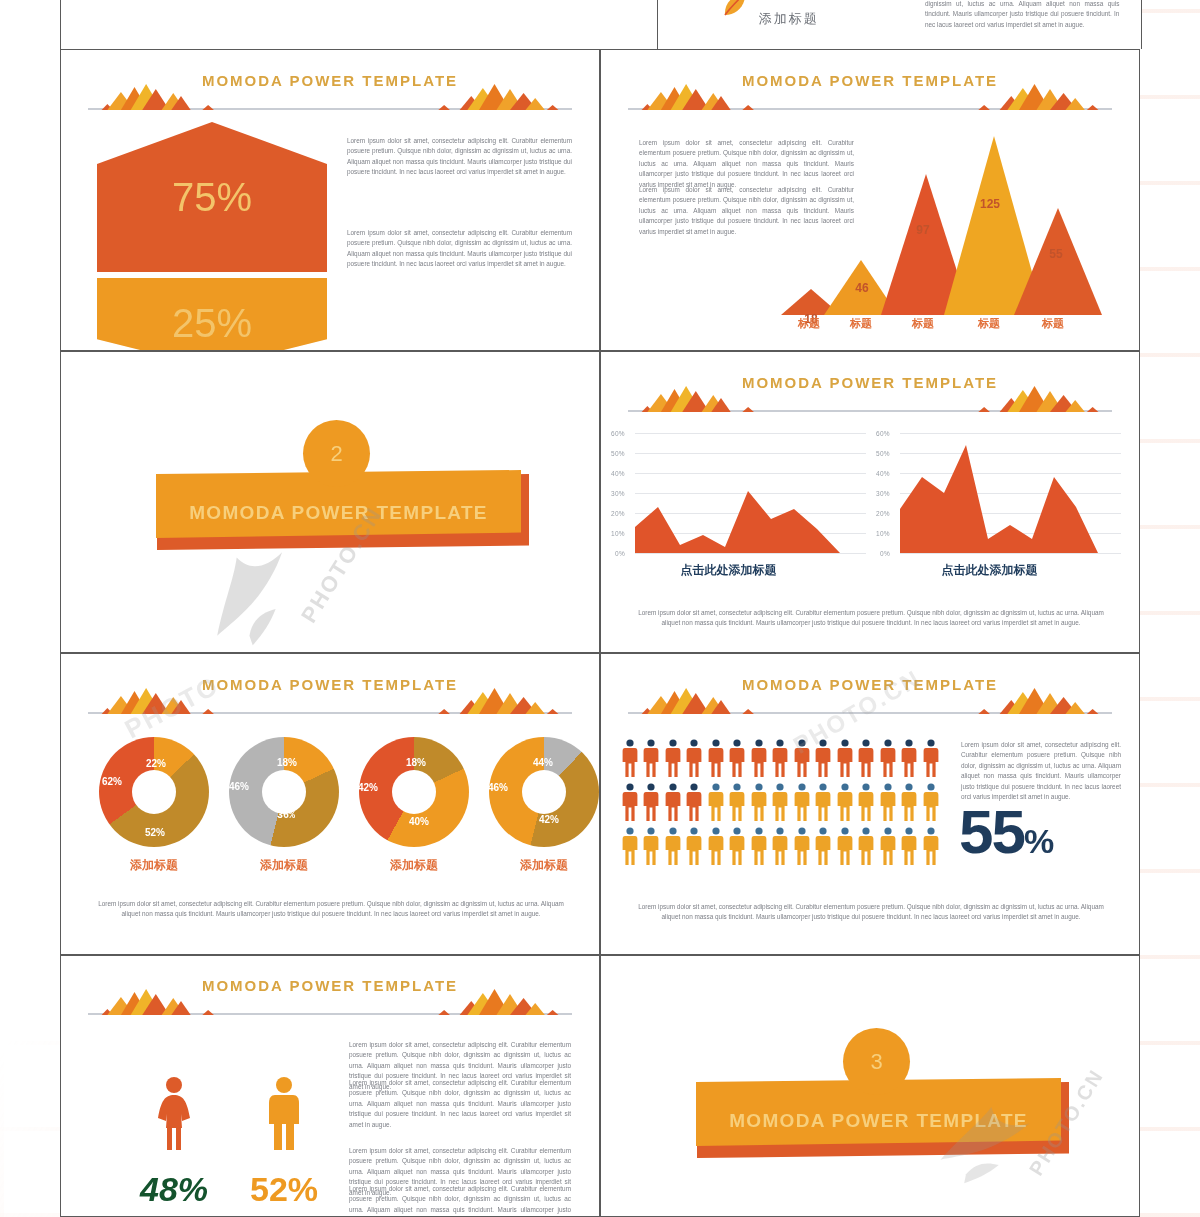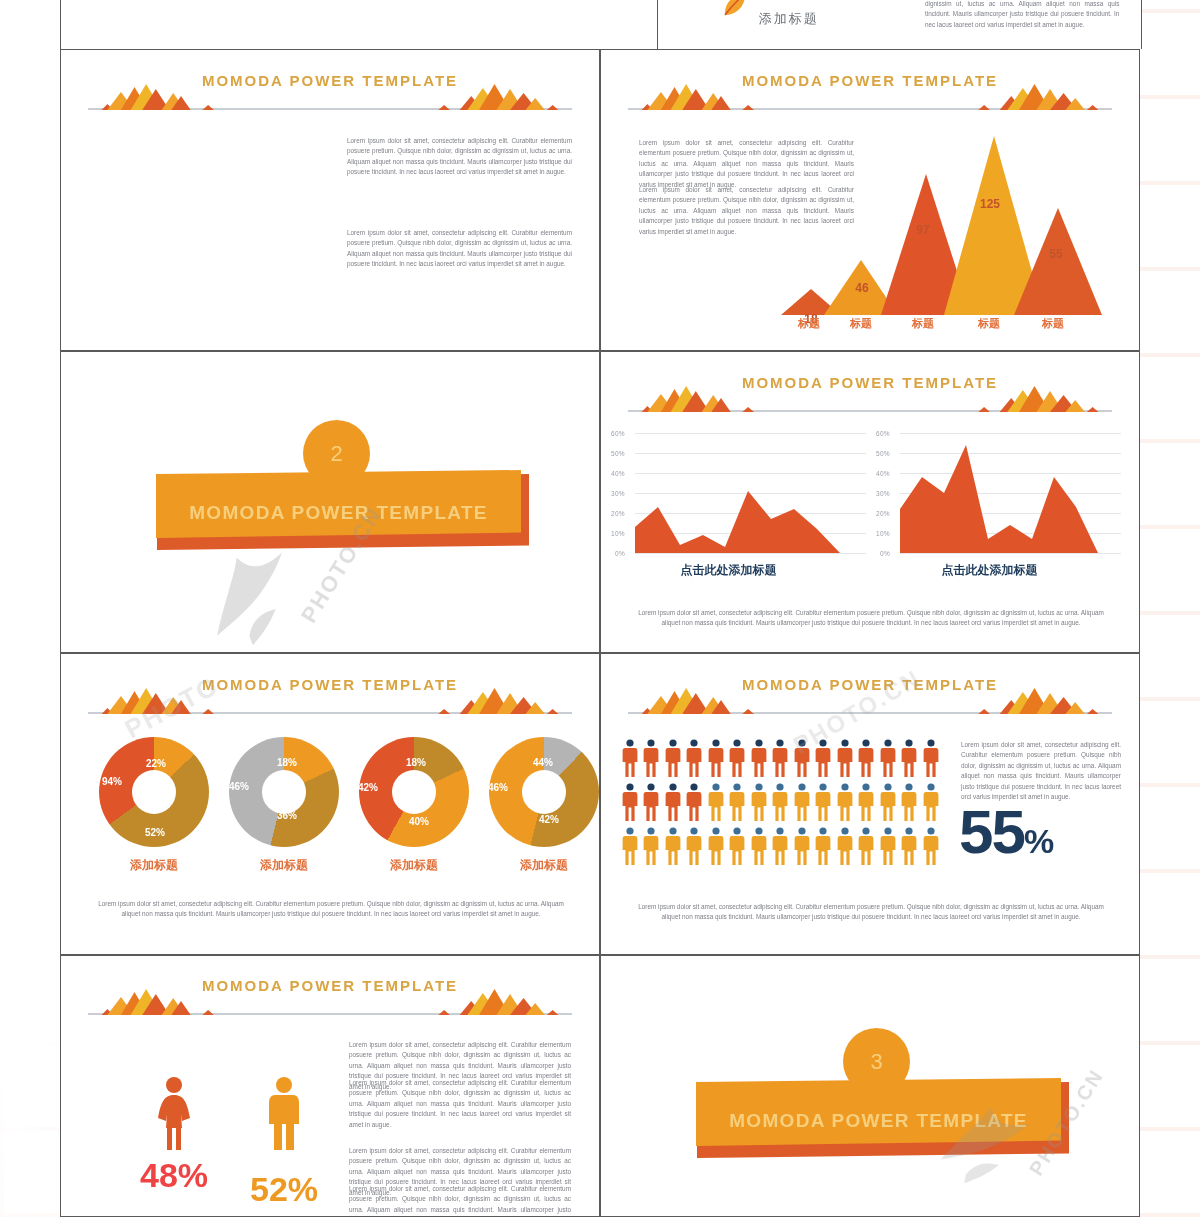"75%" div.hexwrap { html: none -> <div> <div> <span>75%</span> </div> </div> }
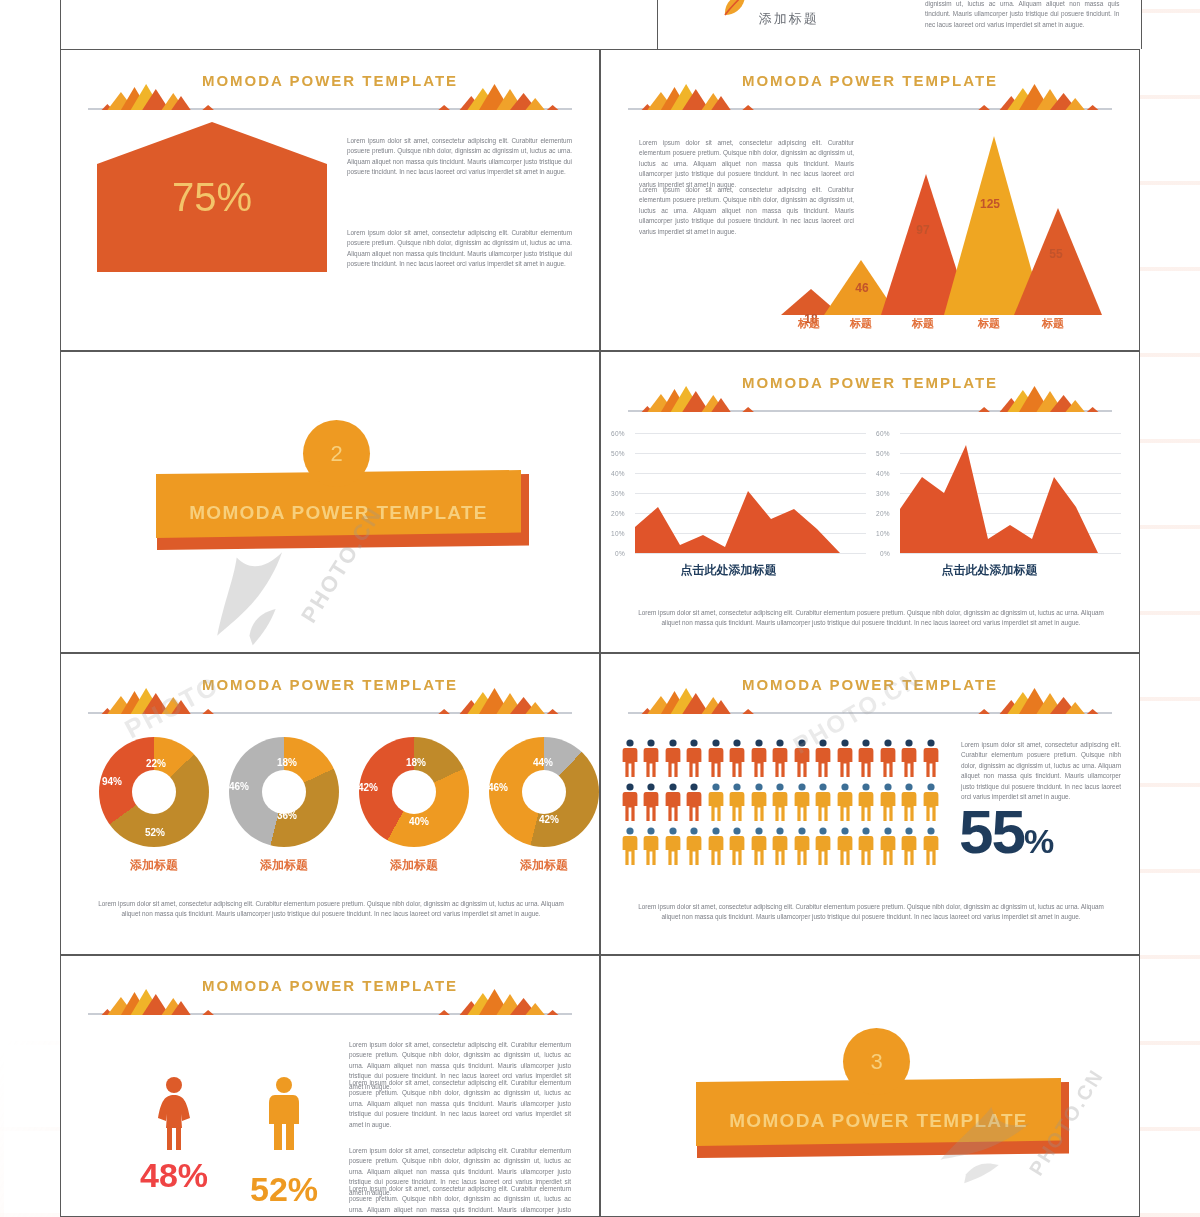"25%" div.hexwrap { html: none -> <div> <div> <span>25%</span> </div> </div> }
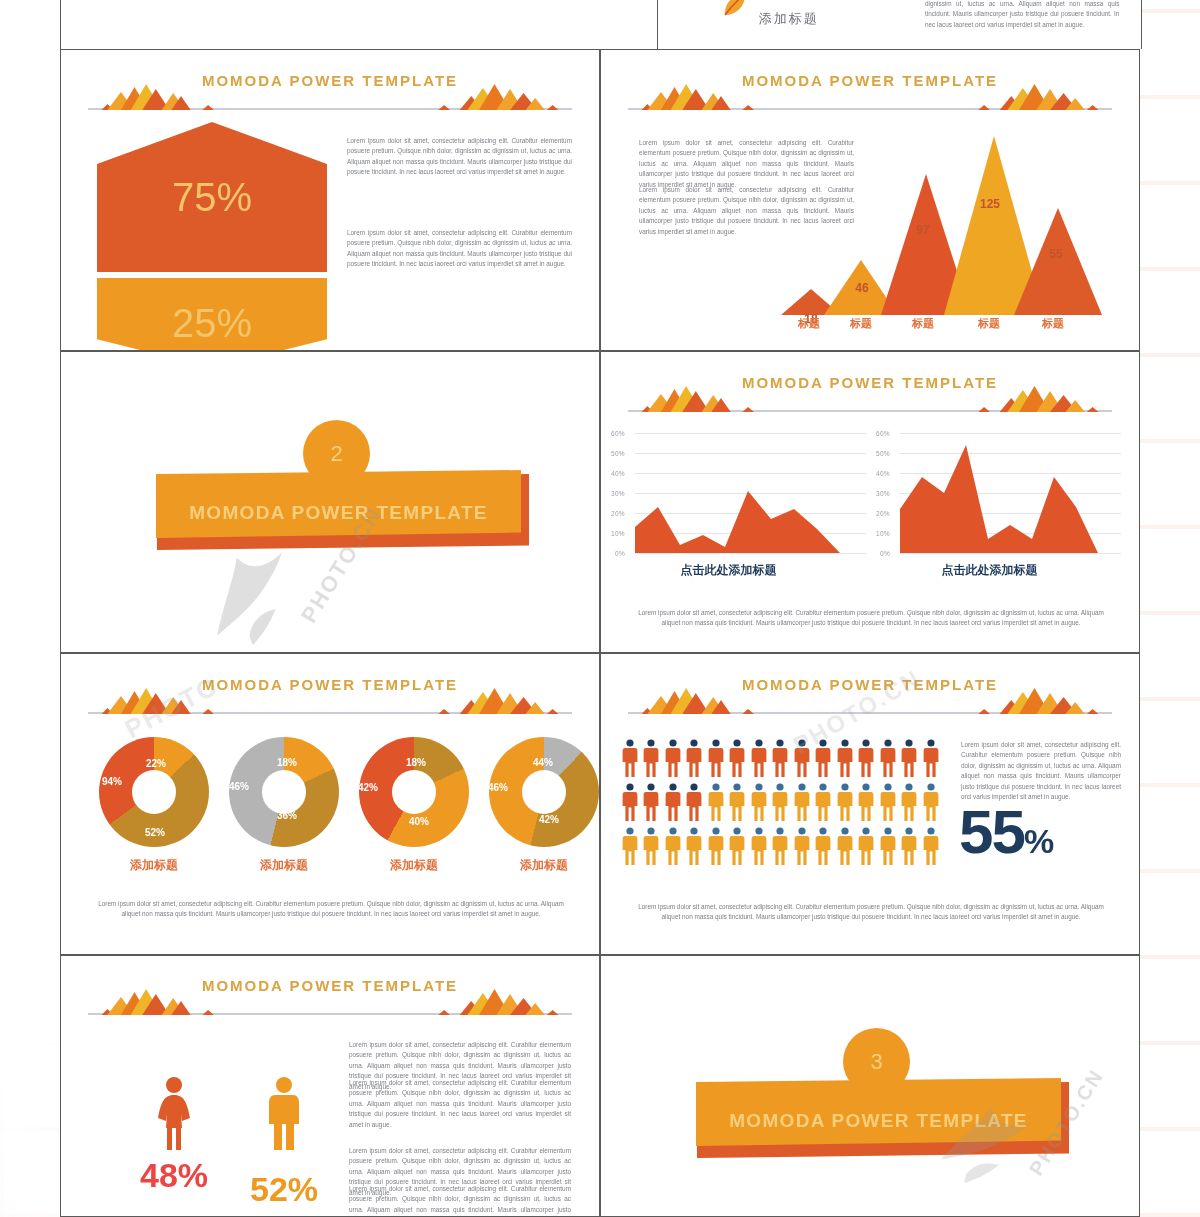"94%" div.dlab { text: 94% -> 62% }
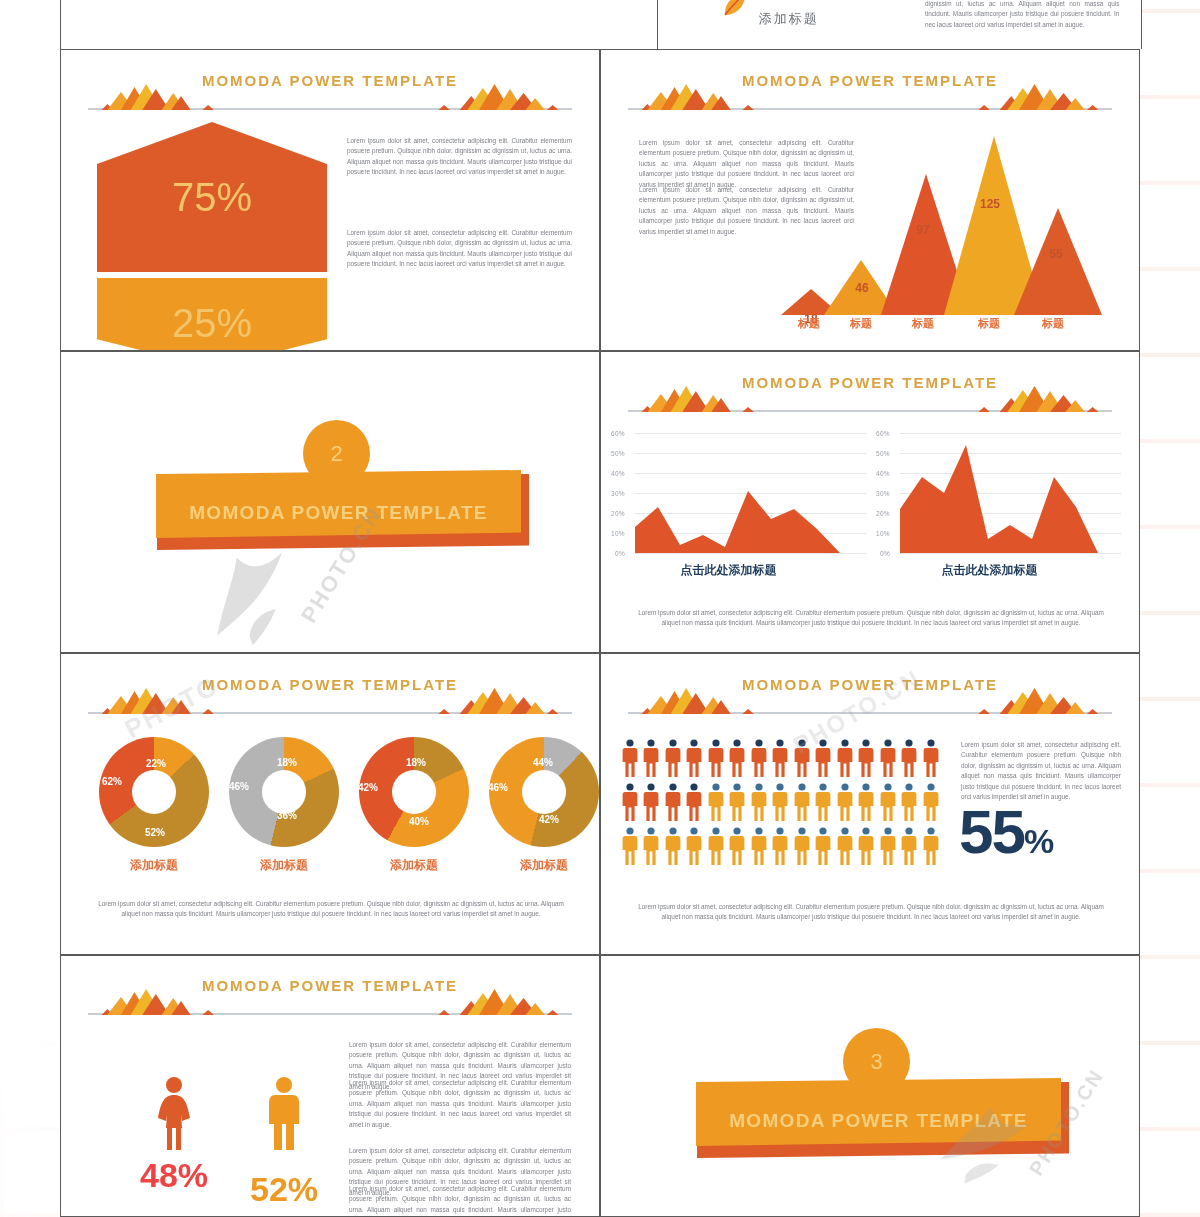"36%" div.dlab { font-family: none -> Liberation Mono, monospace }
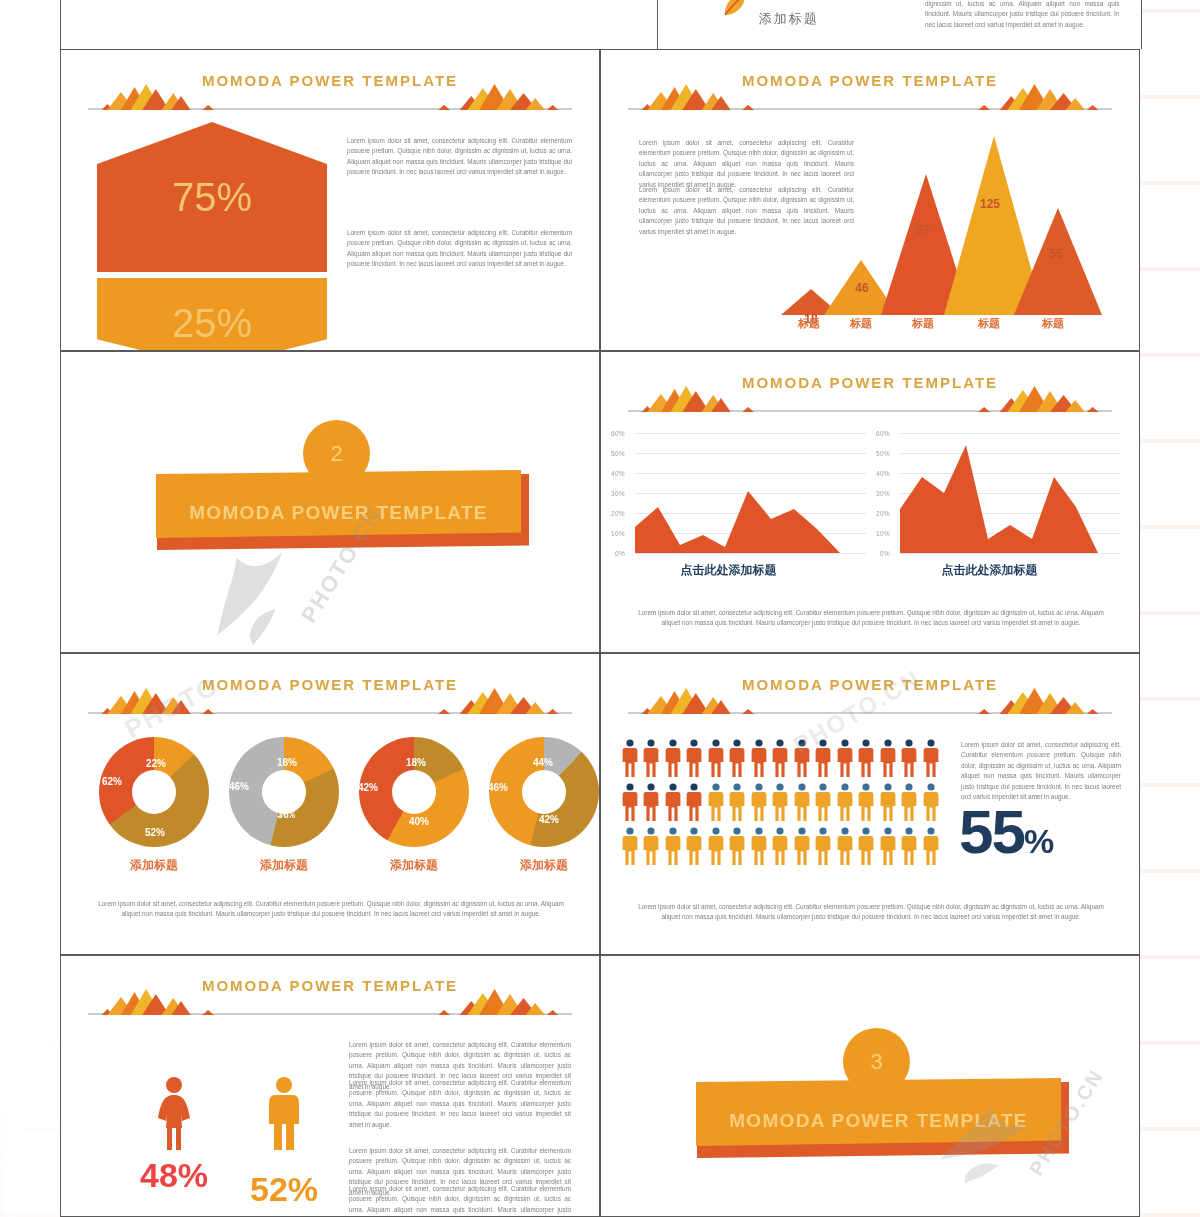"48%" div.gval { color: #ef4444 -> #14532d; font-style: none -> italic; margin-top: none -> 14px }
